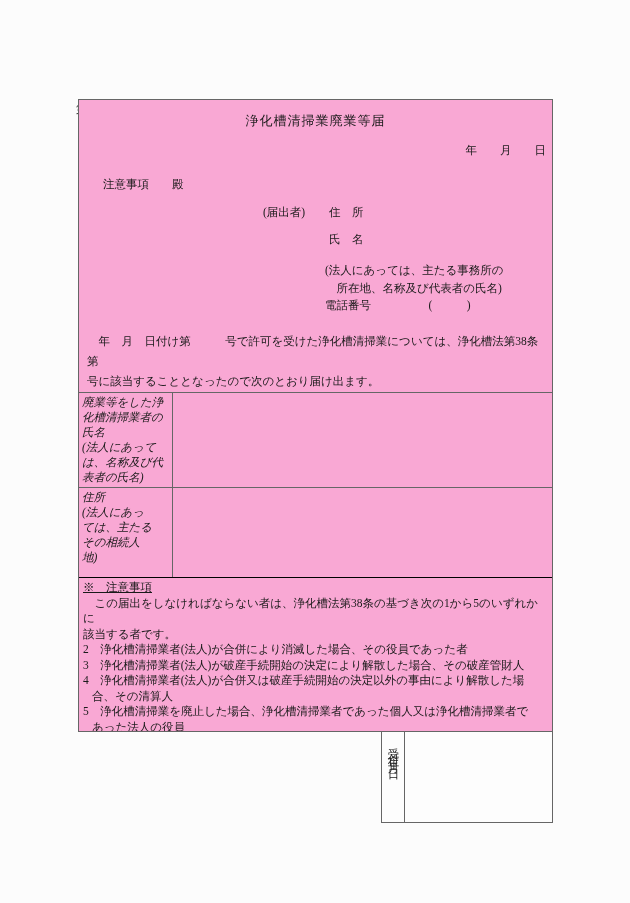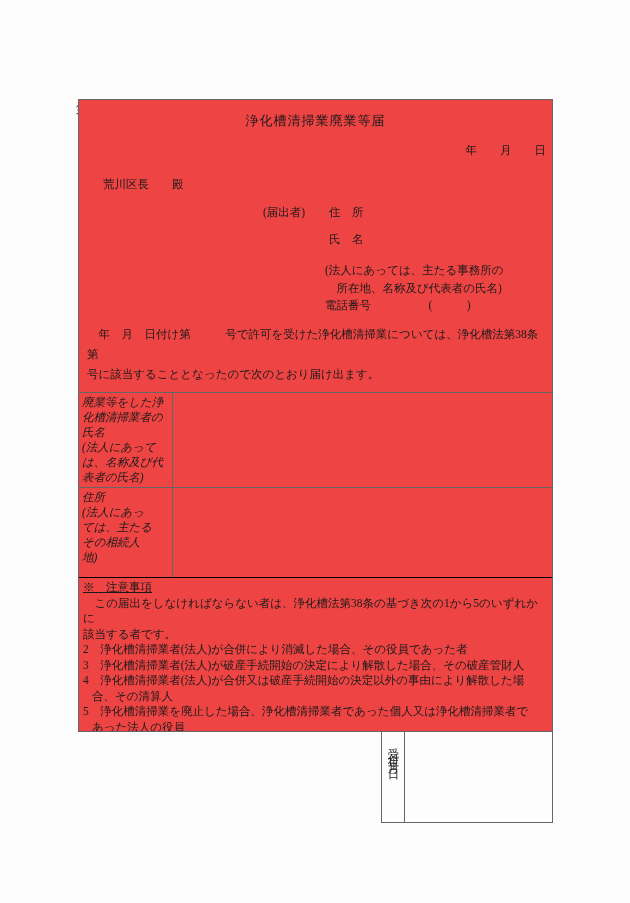"浄化槽清掃業廃業等届" #main-box { background: #ef4444 -> #f9a8d4 }
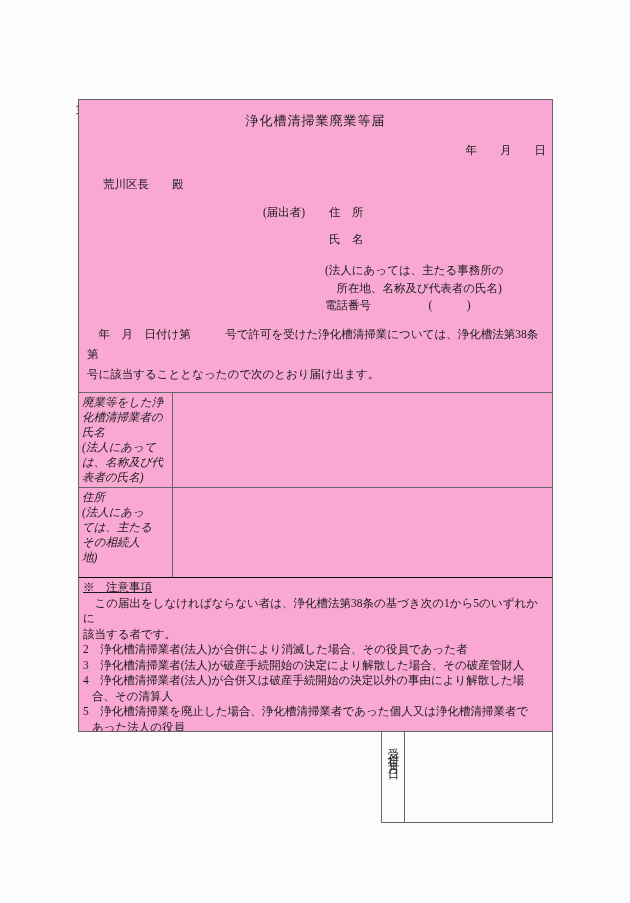"荒川区長 殿" div.abs { text: 荒川区長 -> 注意事項 }
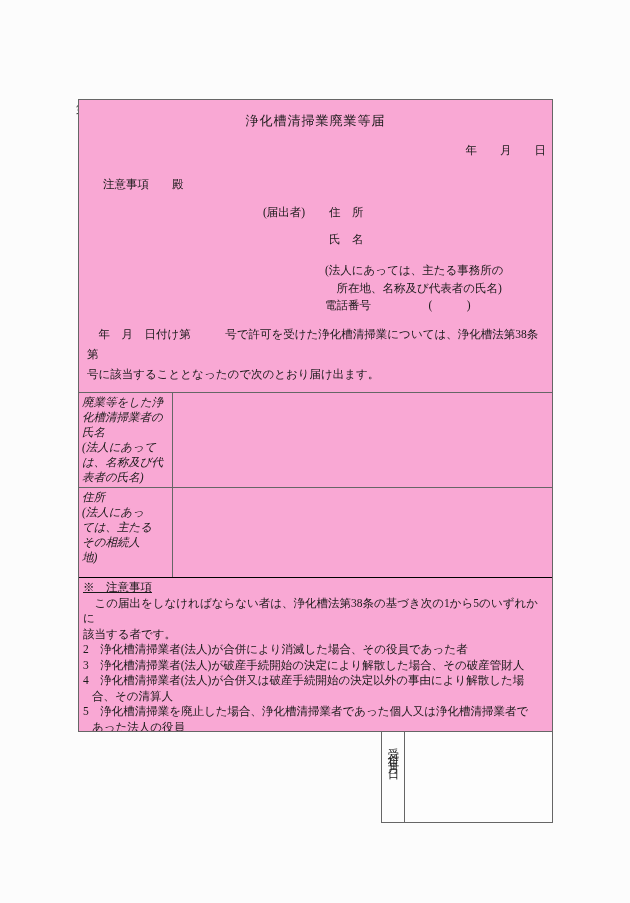"年 月 日付け第 号で許可を受けた浄化槽清掃業については、浄化槽法第38条第" #body-text { top: 224px -> 231px }
